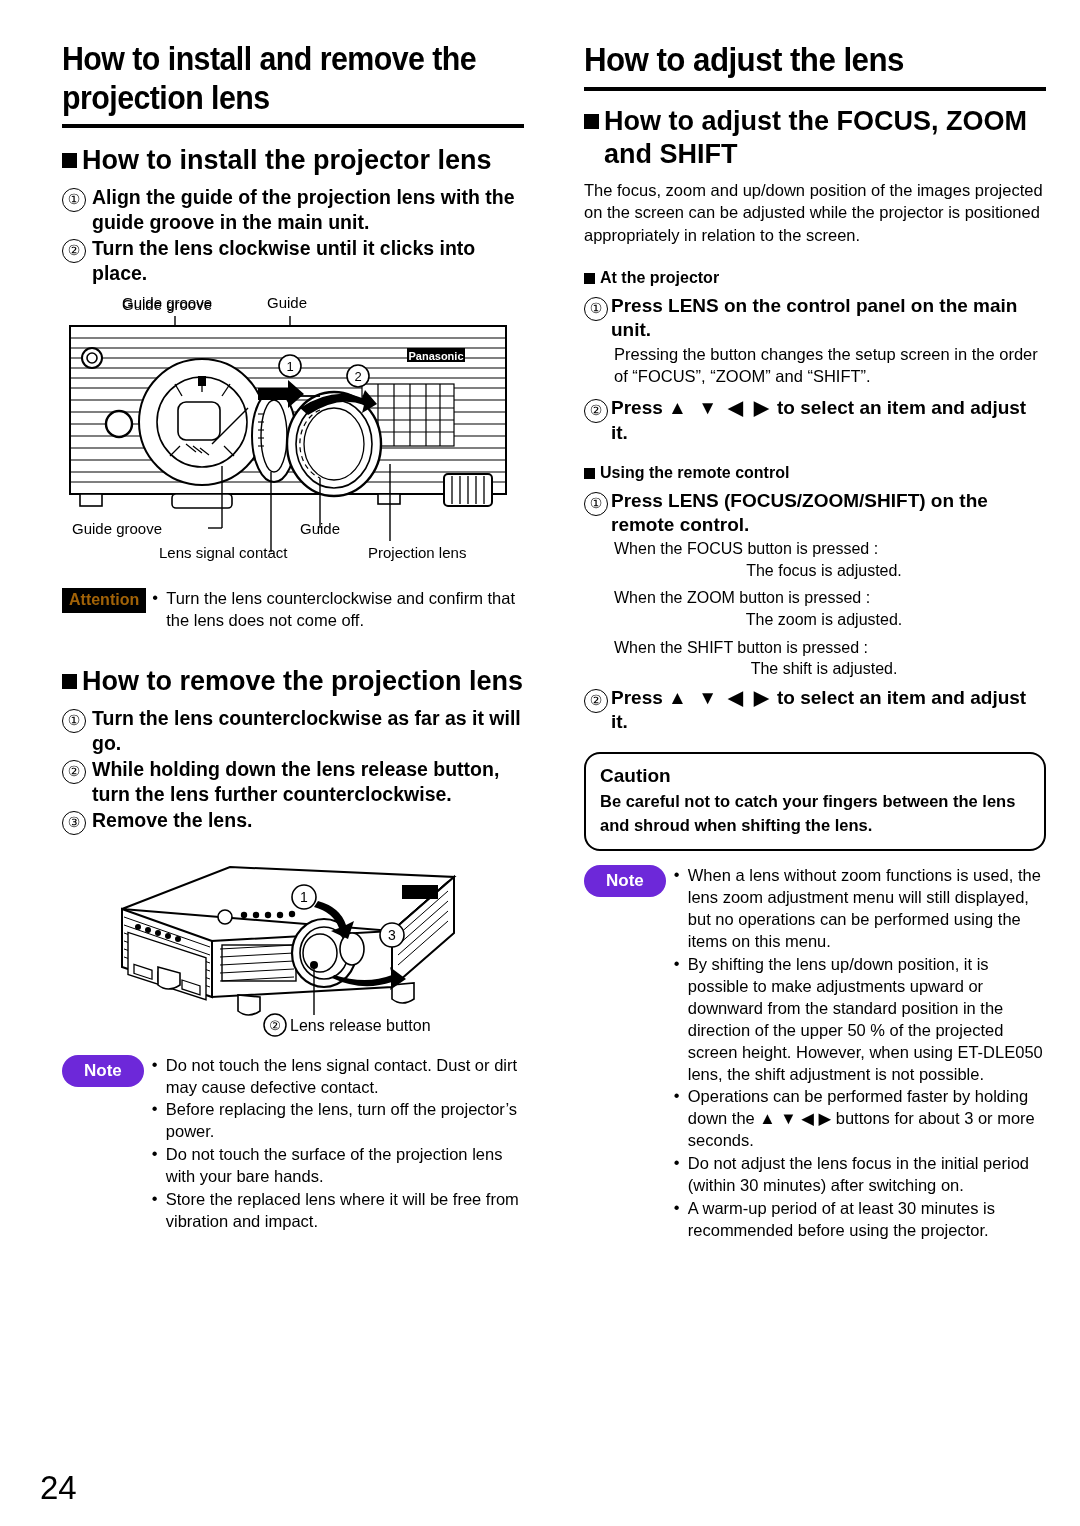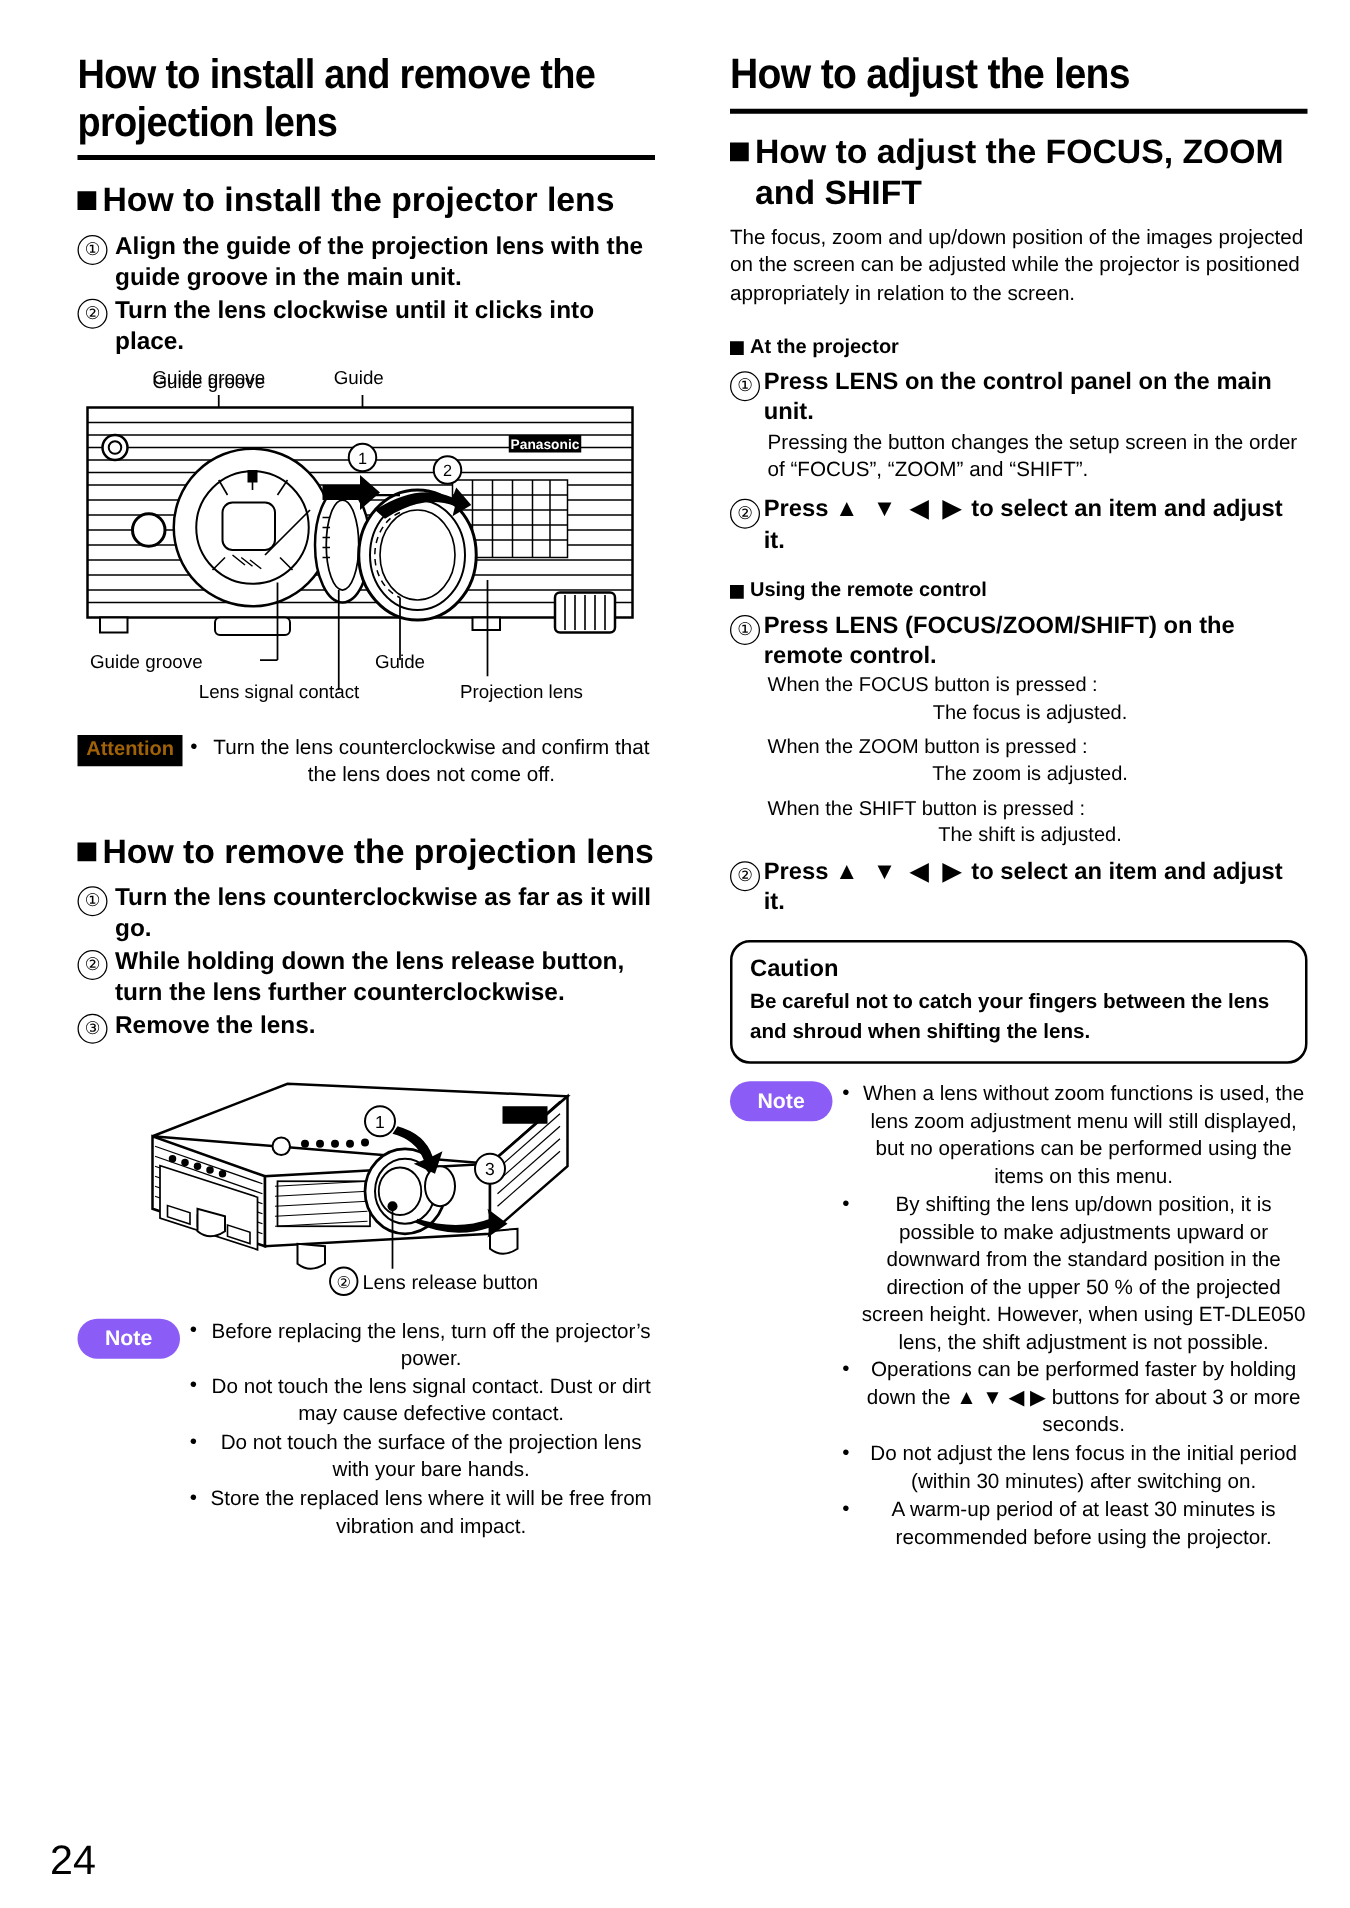"Turn the lens counterclockwise and" .blist li { text-align: center -> none }
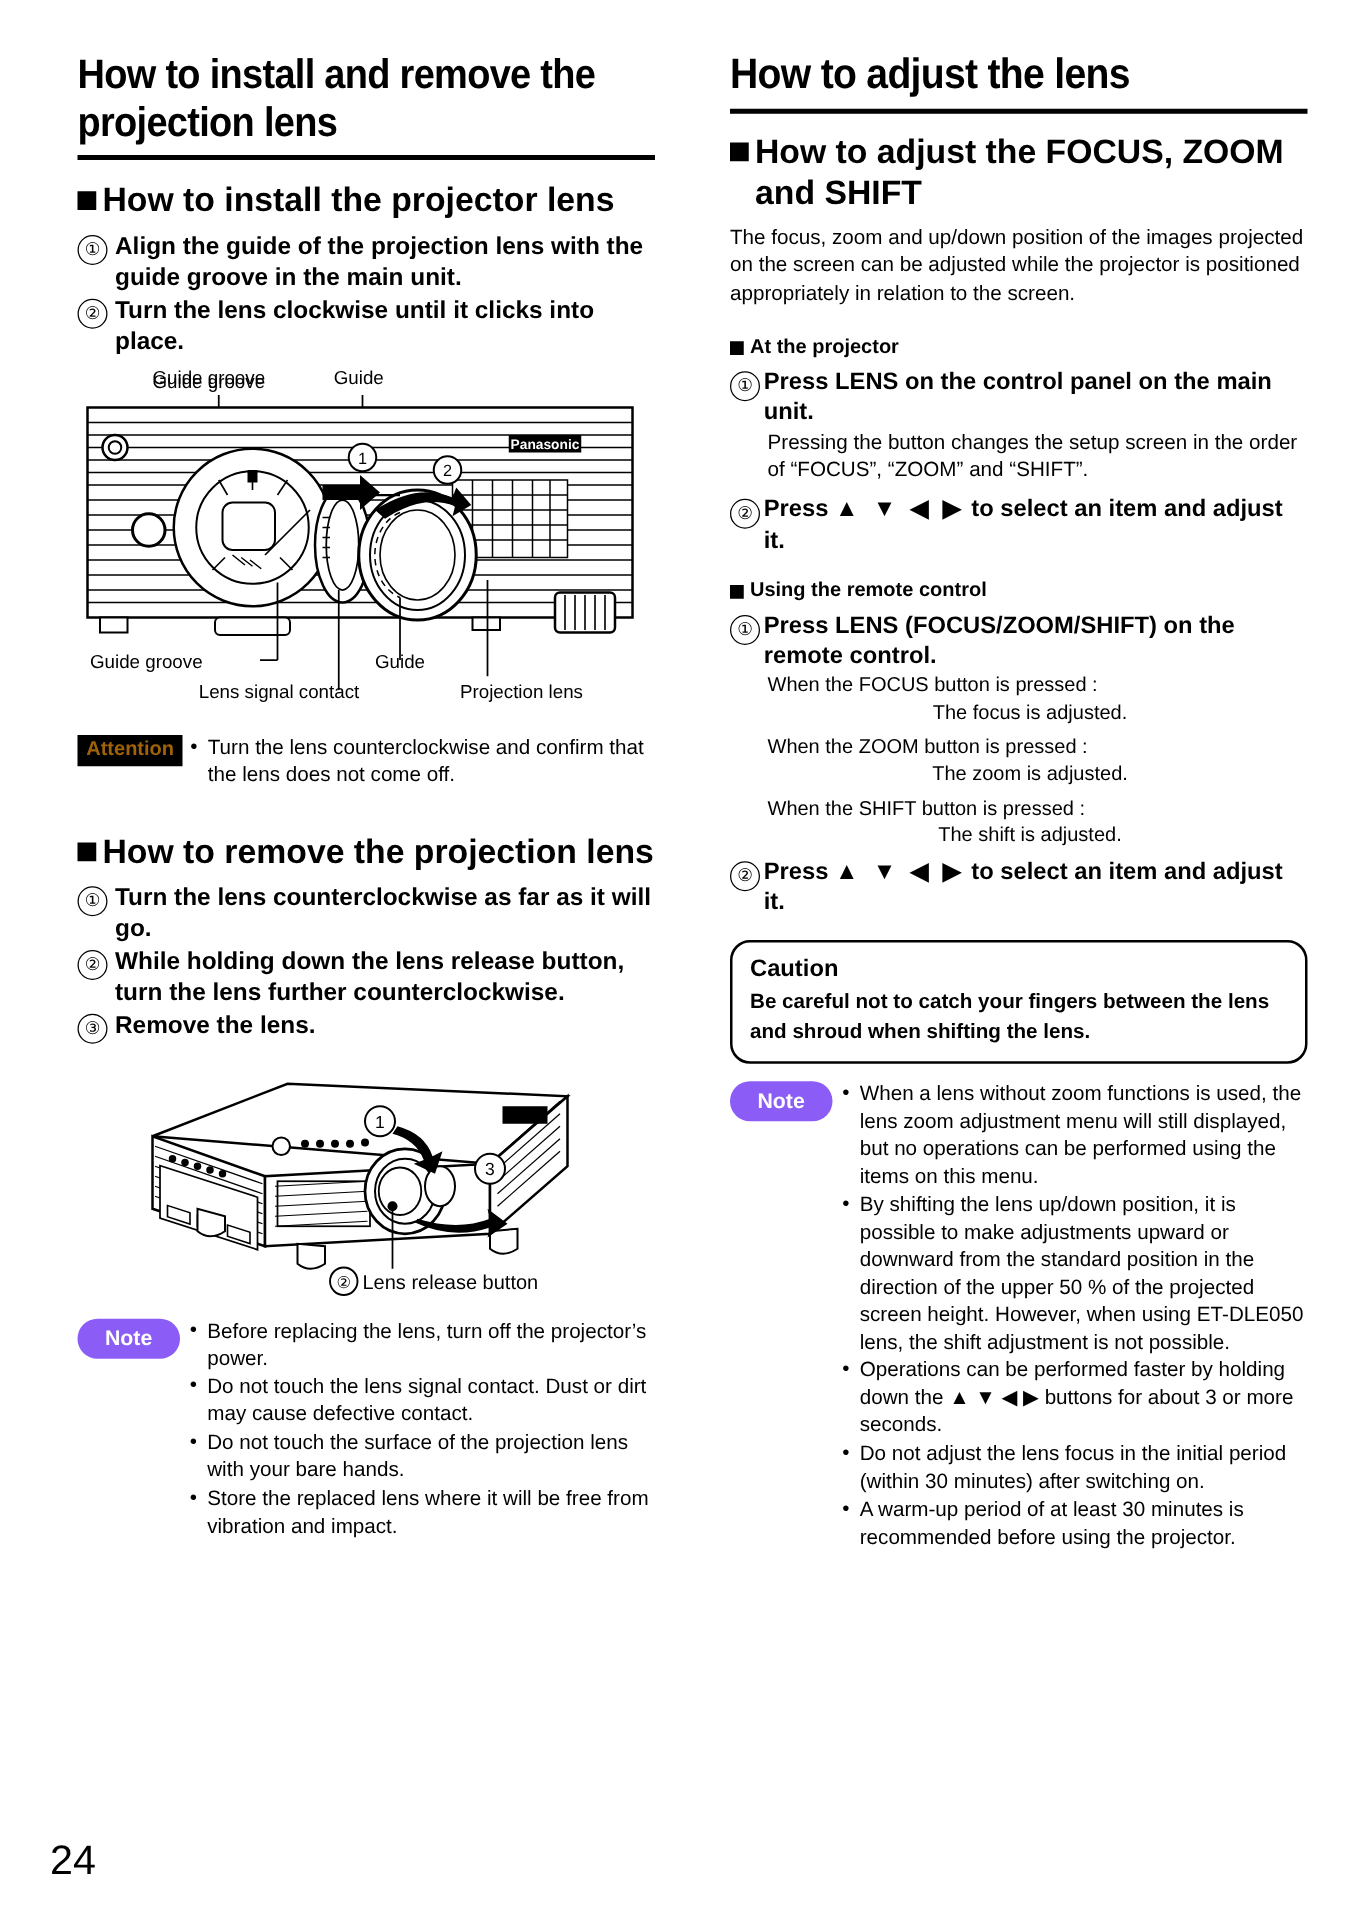"Note" .badge-note { background: #8b5cf6 -> #6d28d9 }
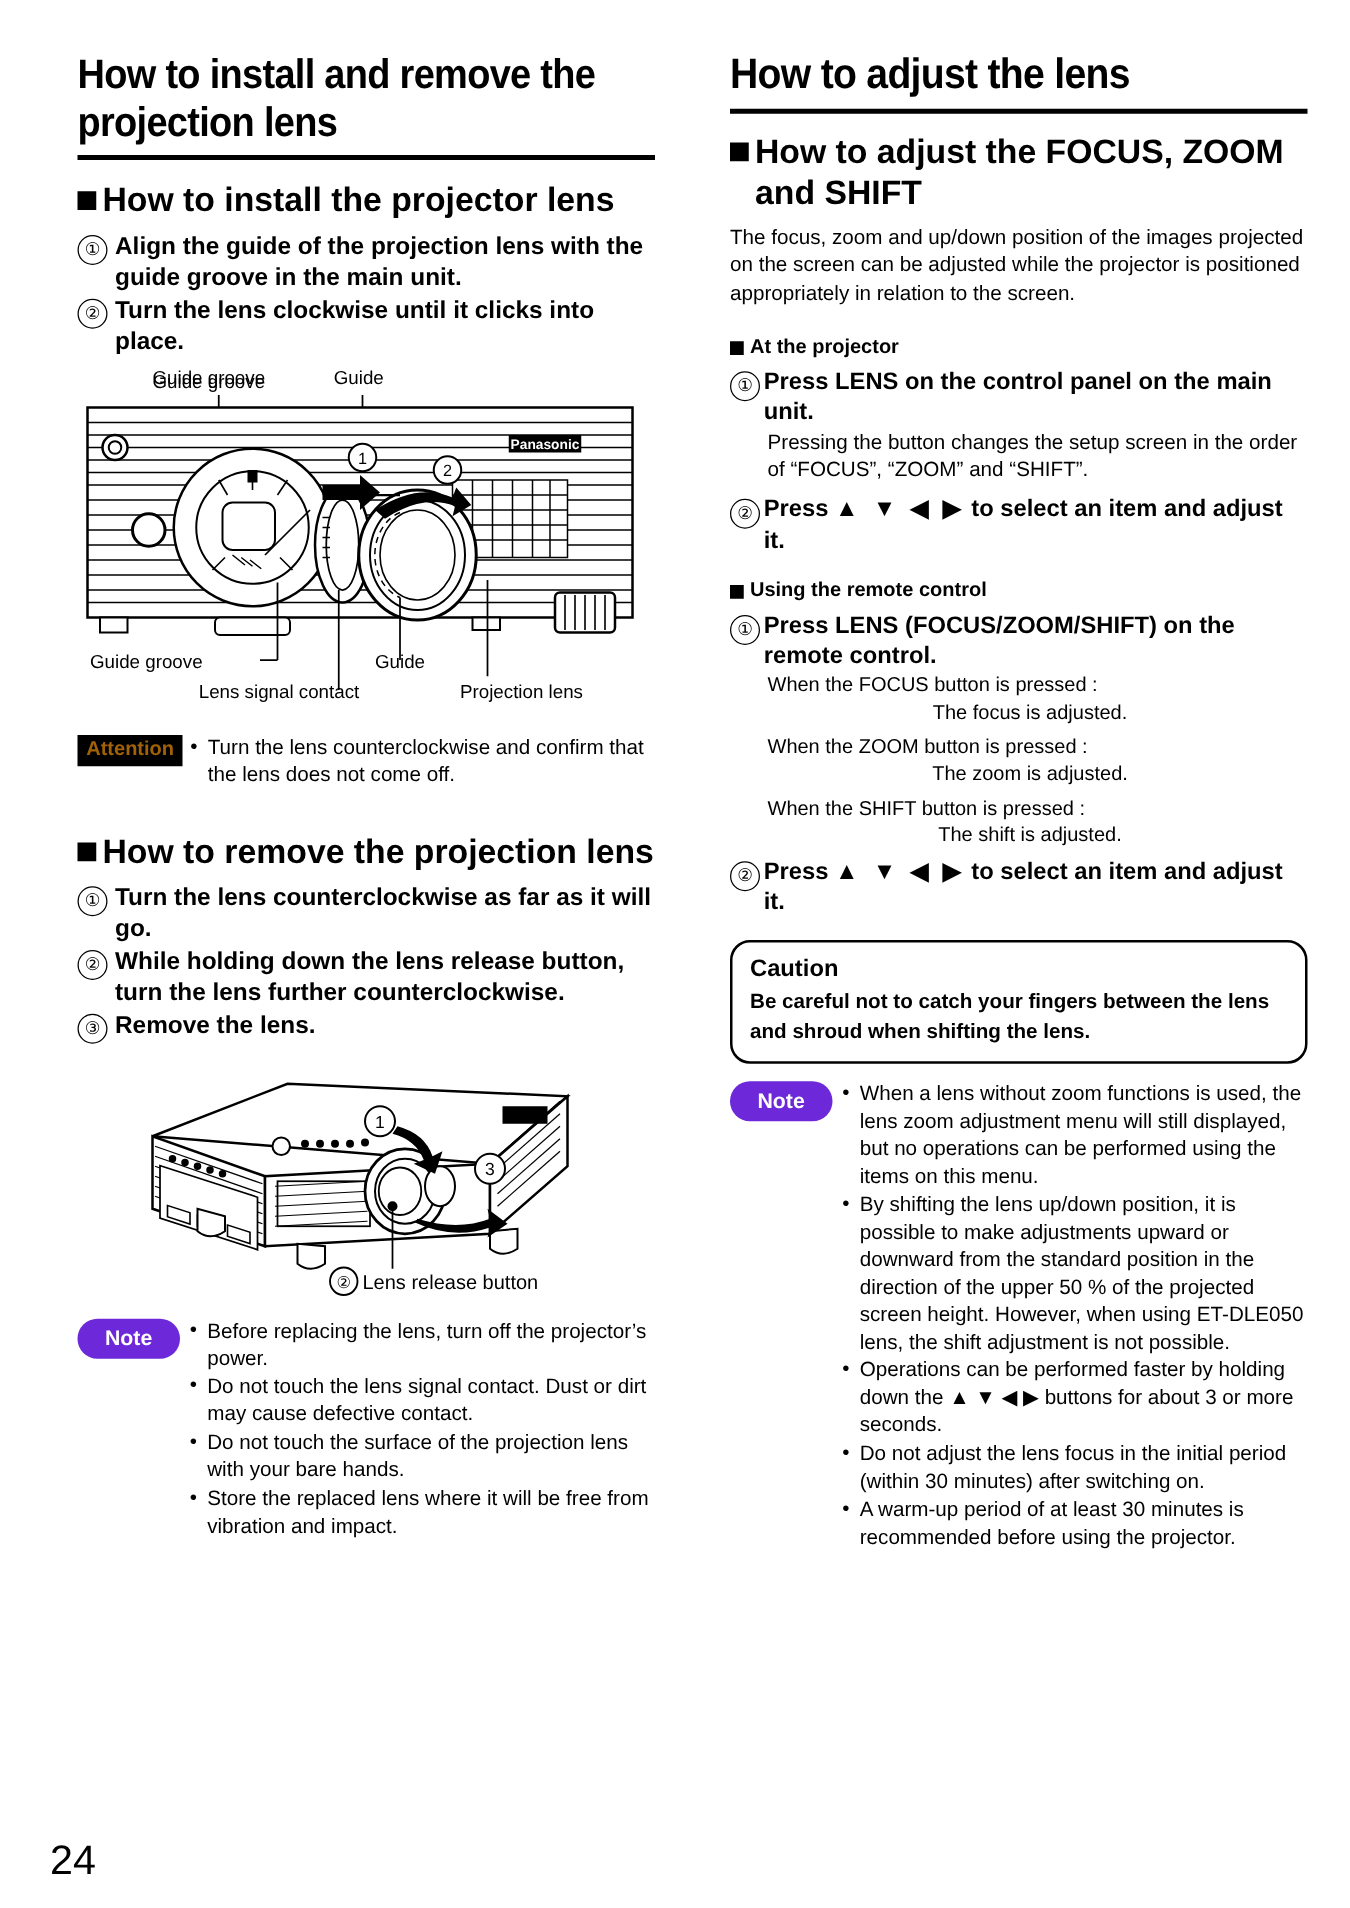"Before replacing the lens, turn" li { order: before "Do not touch the lens" -> after "Do not touch the lens" }
